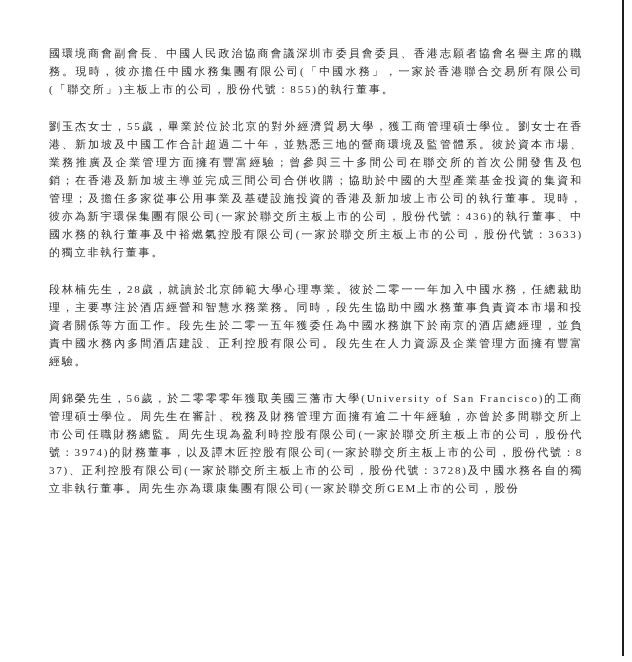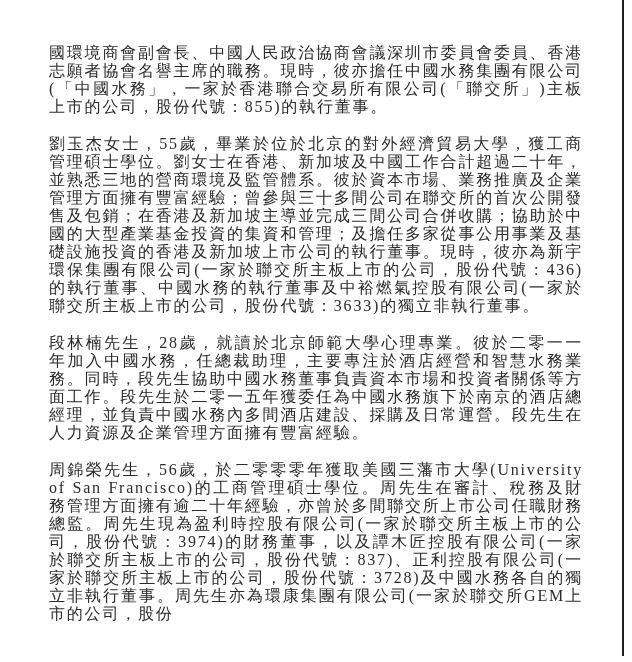"國環境商會副會長、中國人民政治協商會議深圳市委員會委員、香港志願者協會名譽主席的" .text-block p { font-size: 16px -> 11px }
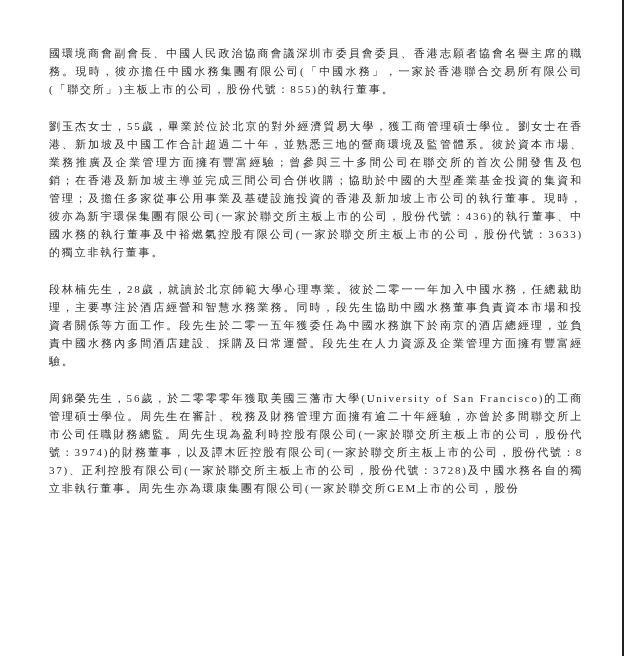"段林楠先生，28歲，就讀於北京師範大學心理專業。彼於二零一一年加入中國水務，任總" p { text: 採購及日常運營 -> 正利控股有限公司 }
